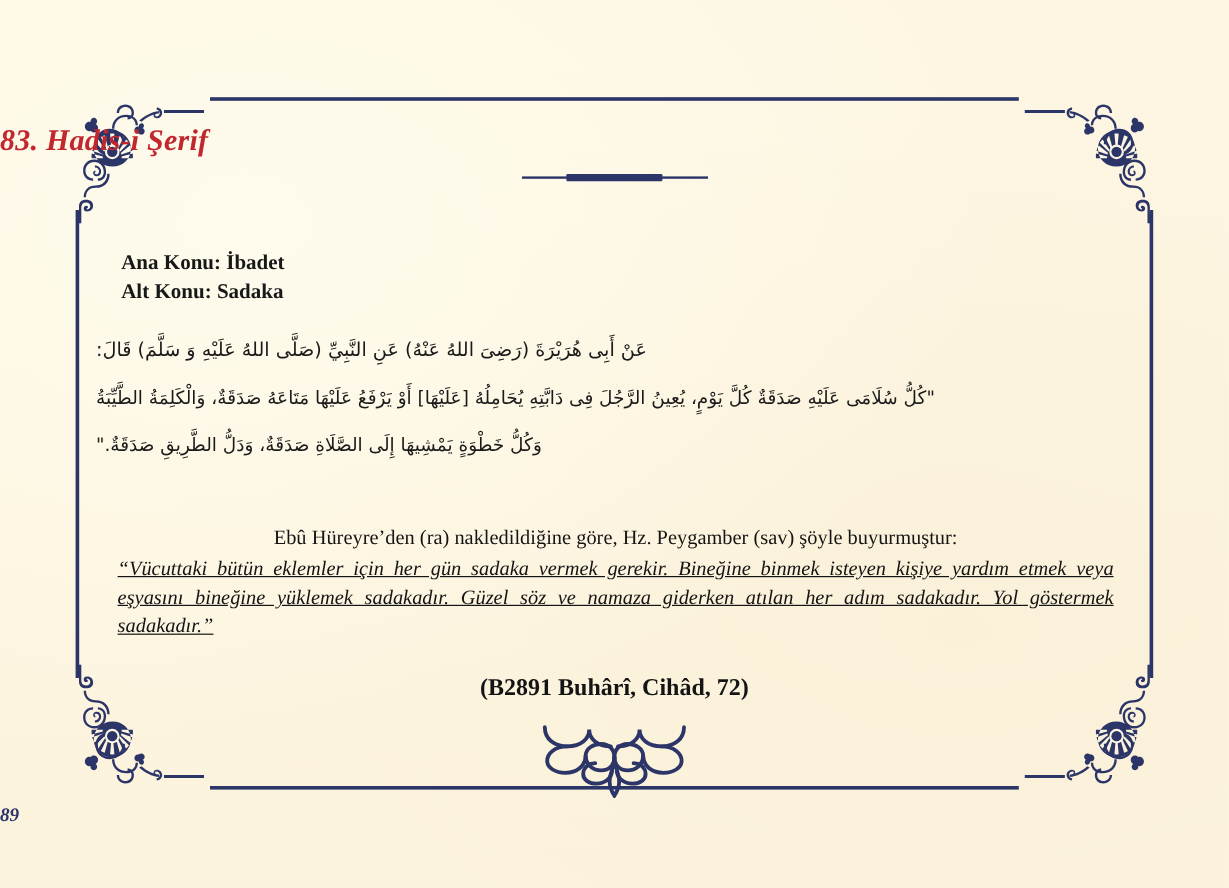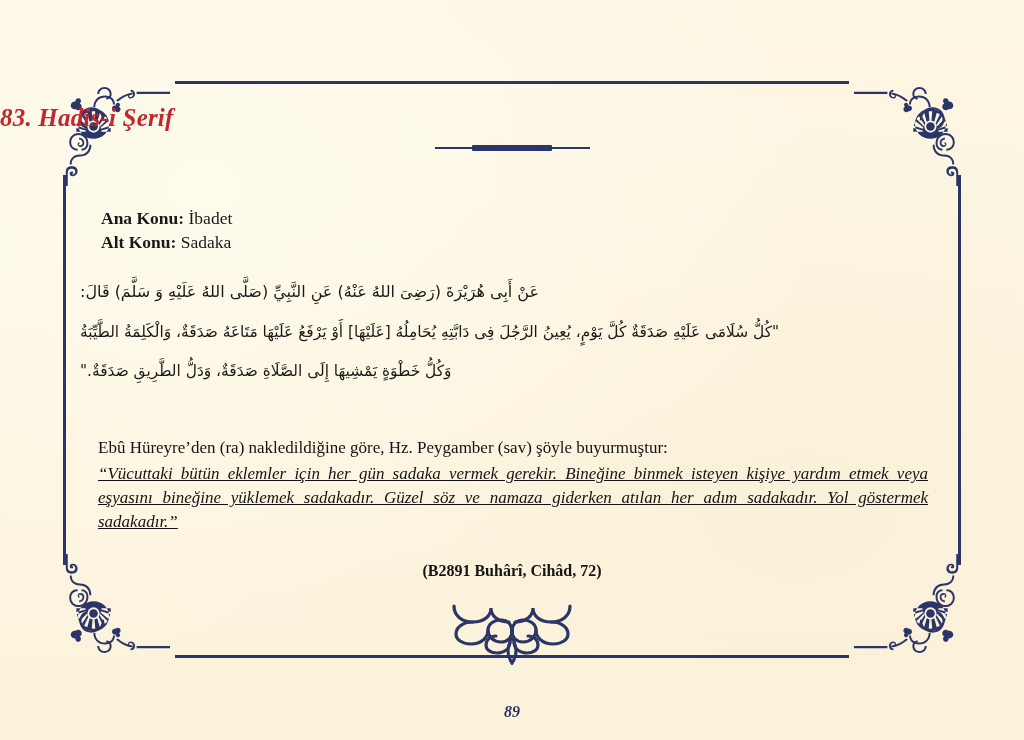"İbadet" .topics .value { font-weight: normal -> bold }
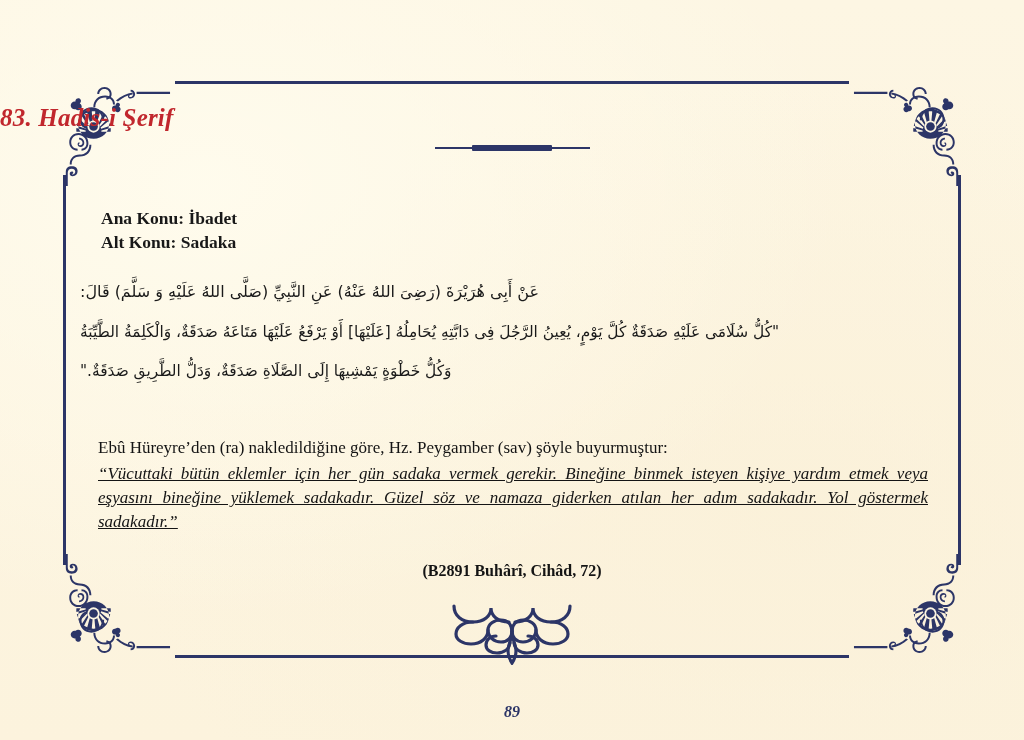"Ebû Hüreyre’den (ra) nakledildiğine" .trans-intro { text-align: none -> center }
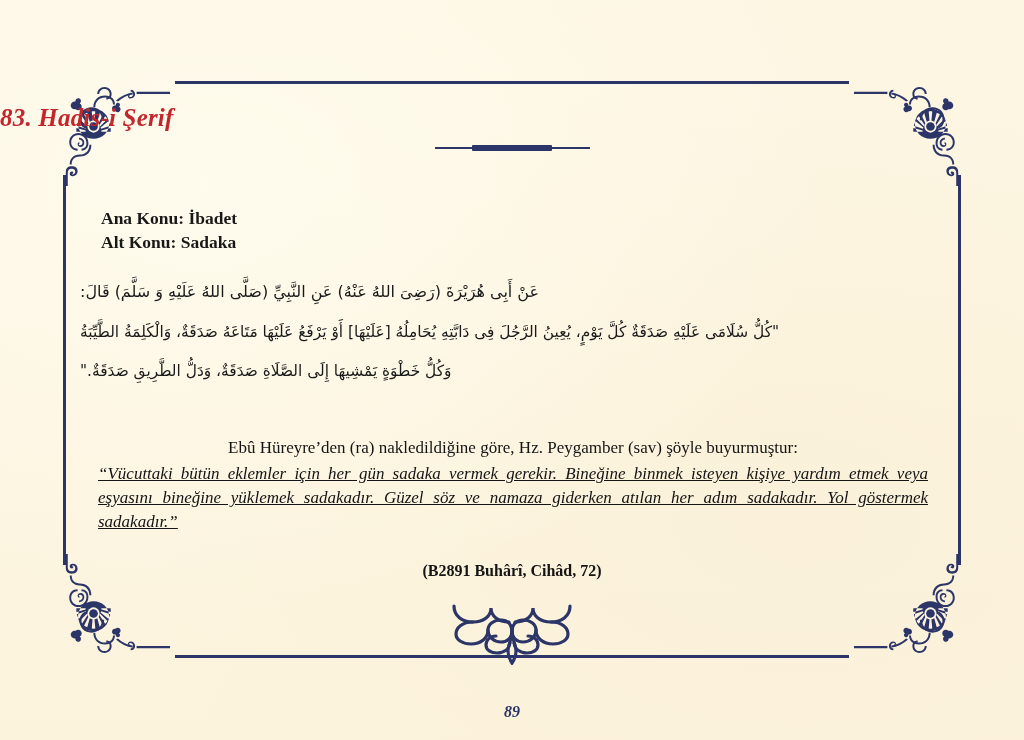"(B2891 Buhârî, Cihâd, 72)" .source { font-size: 16px -> 20px }
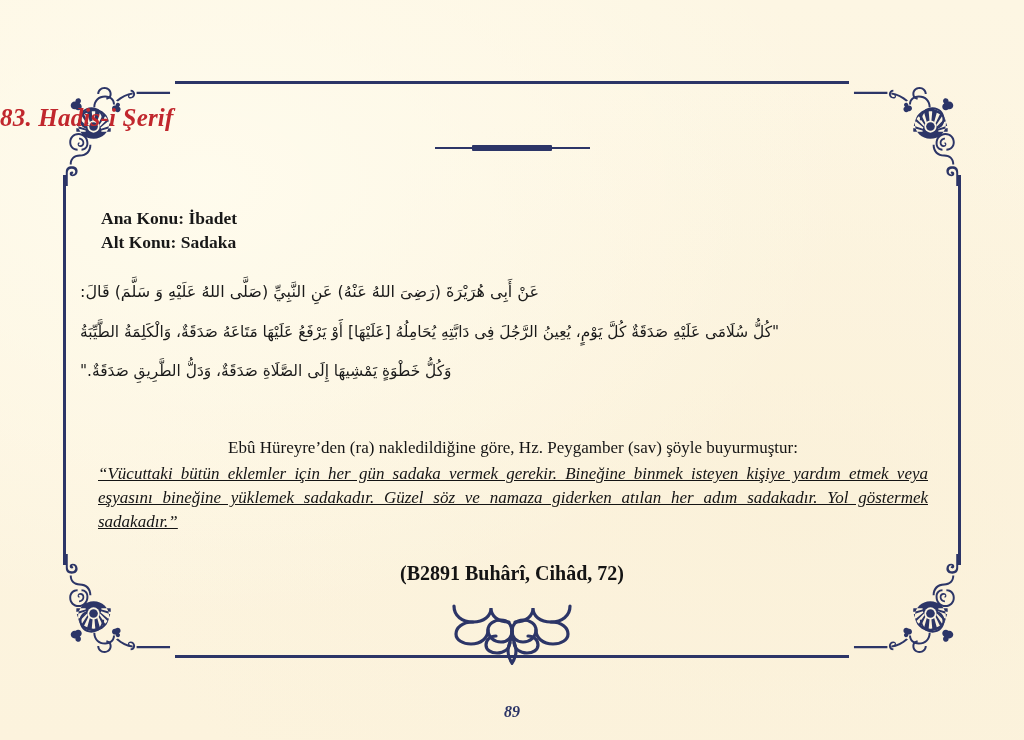"89" .page-number { text-align: center -> none; top: 703px -> 671px }
